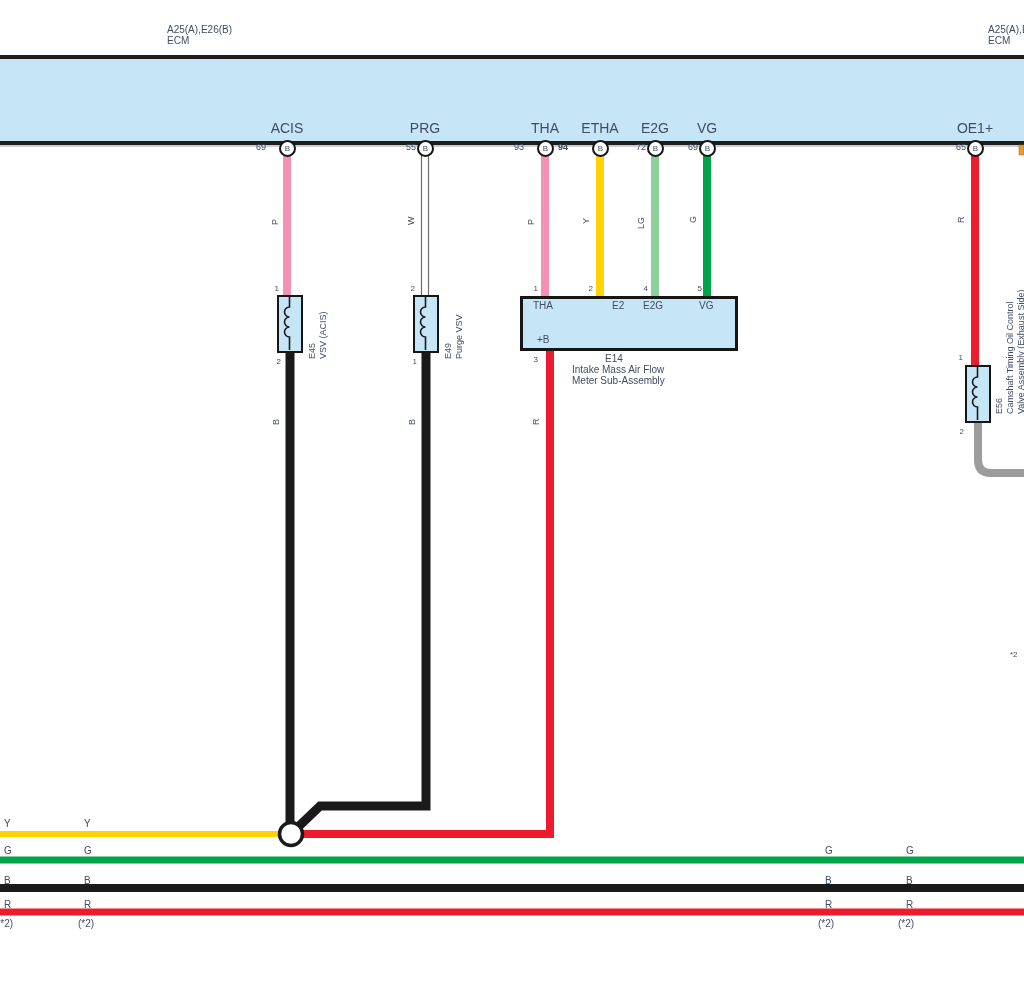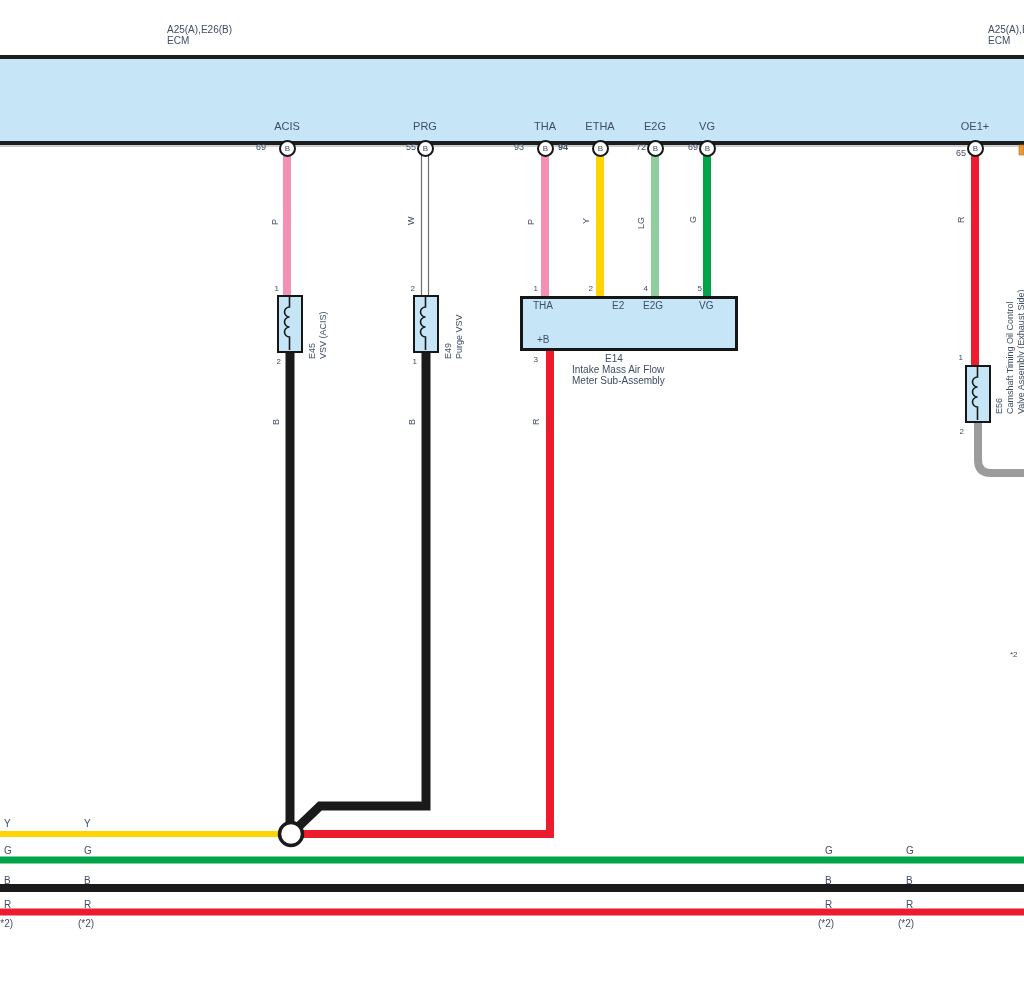"ACIS" .pin-name { font-size: 11px -> 14px }
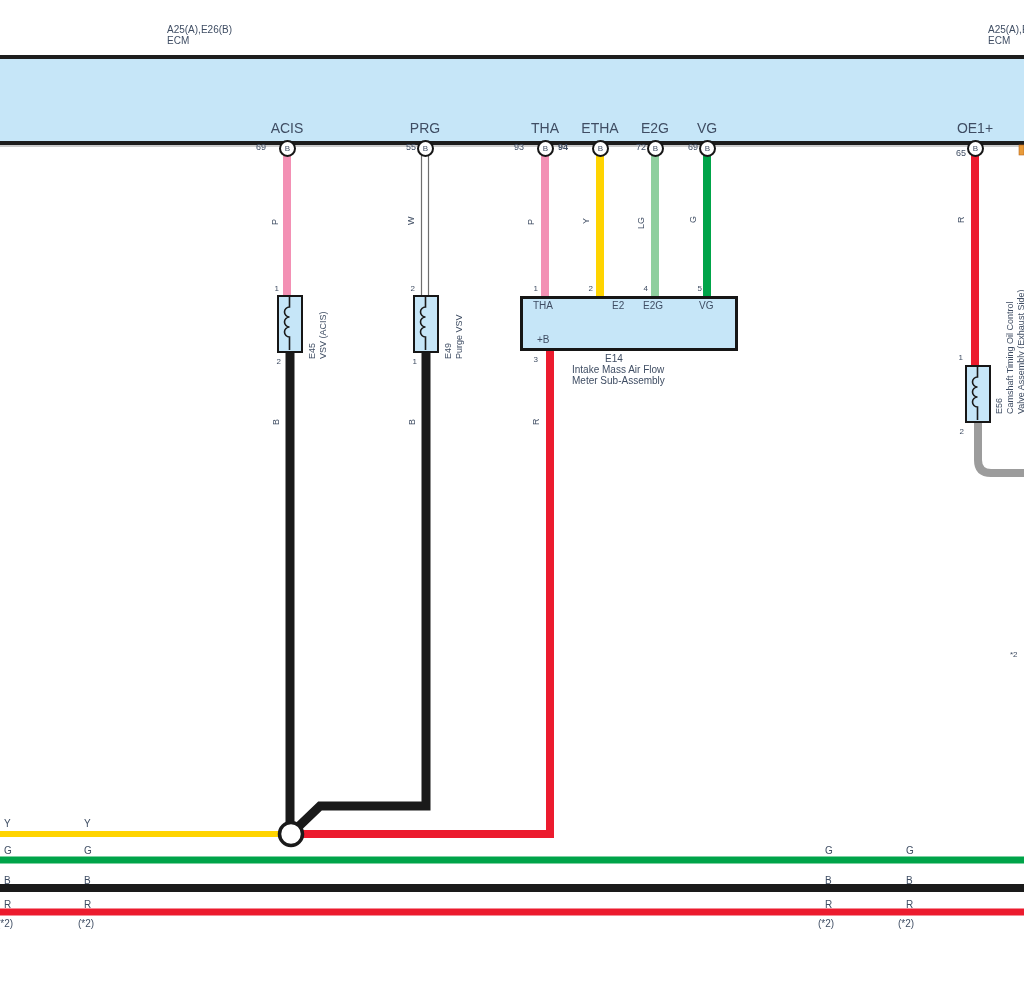"65" div.pin-num { margin-top: 6px -> none }
